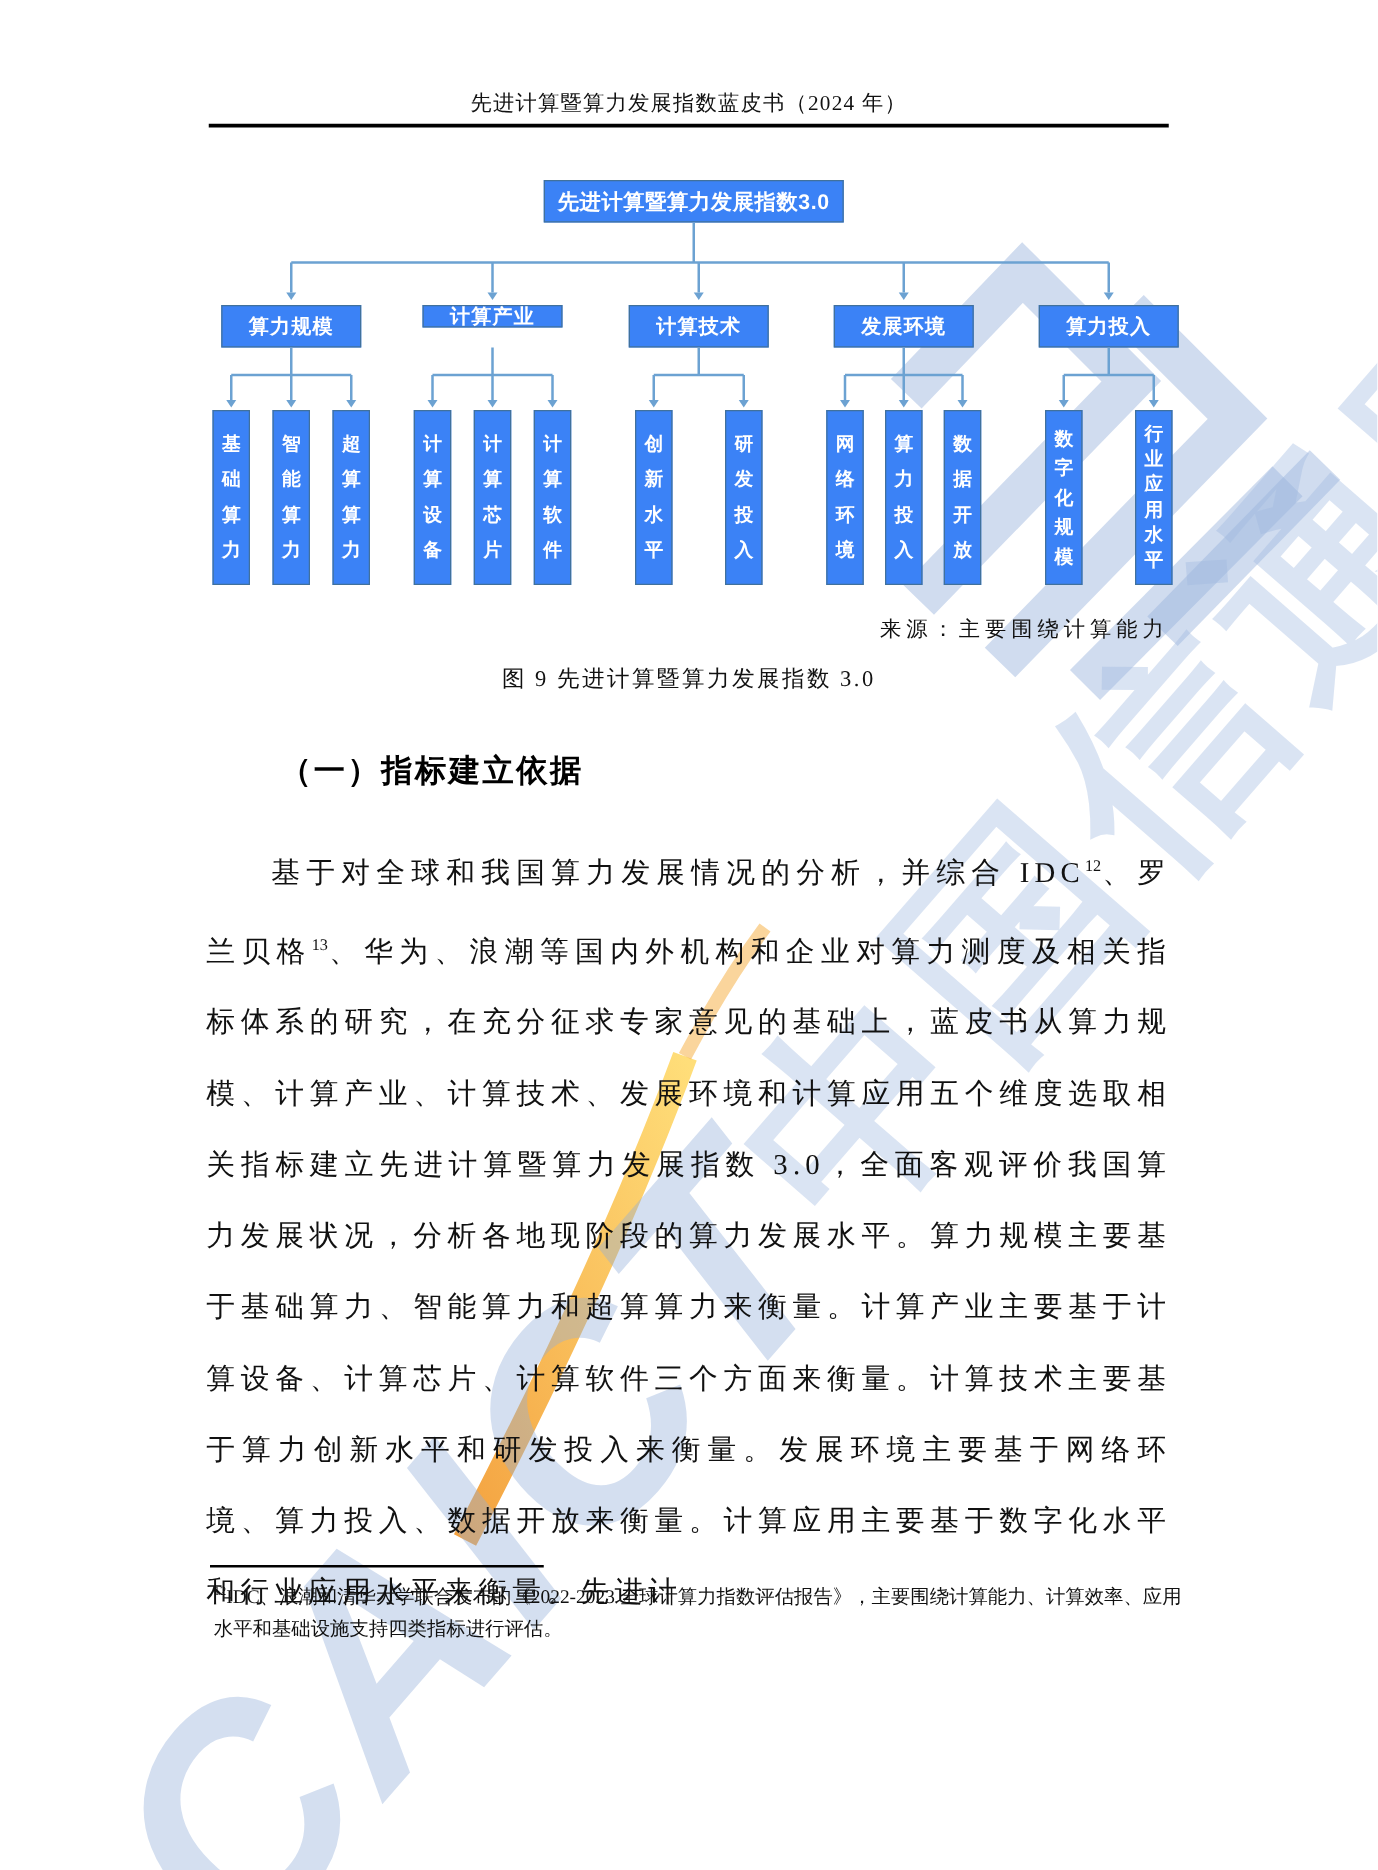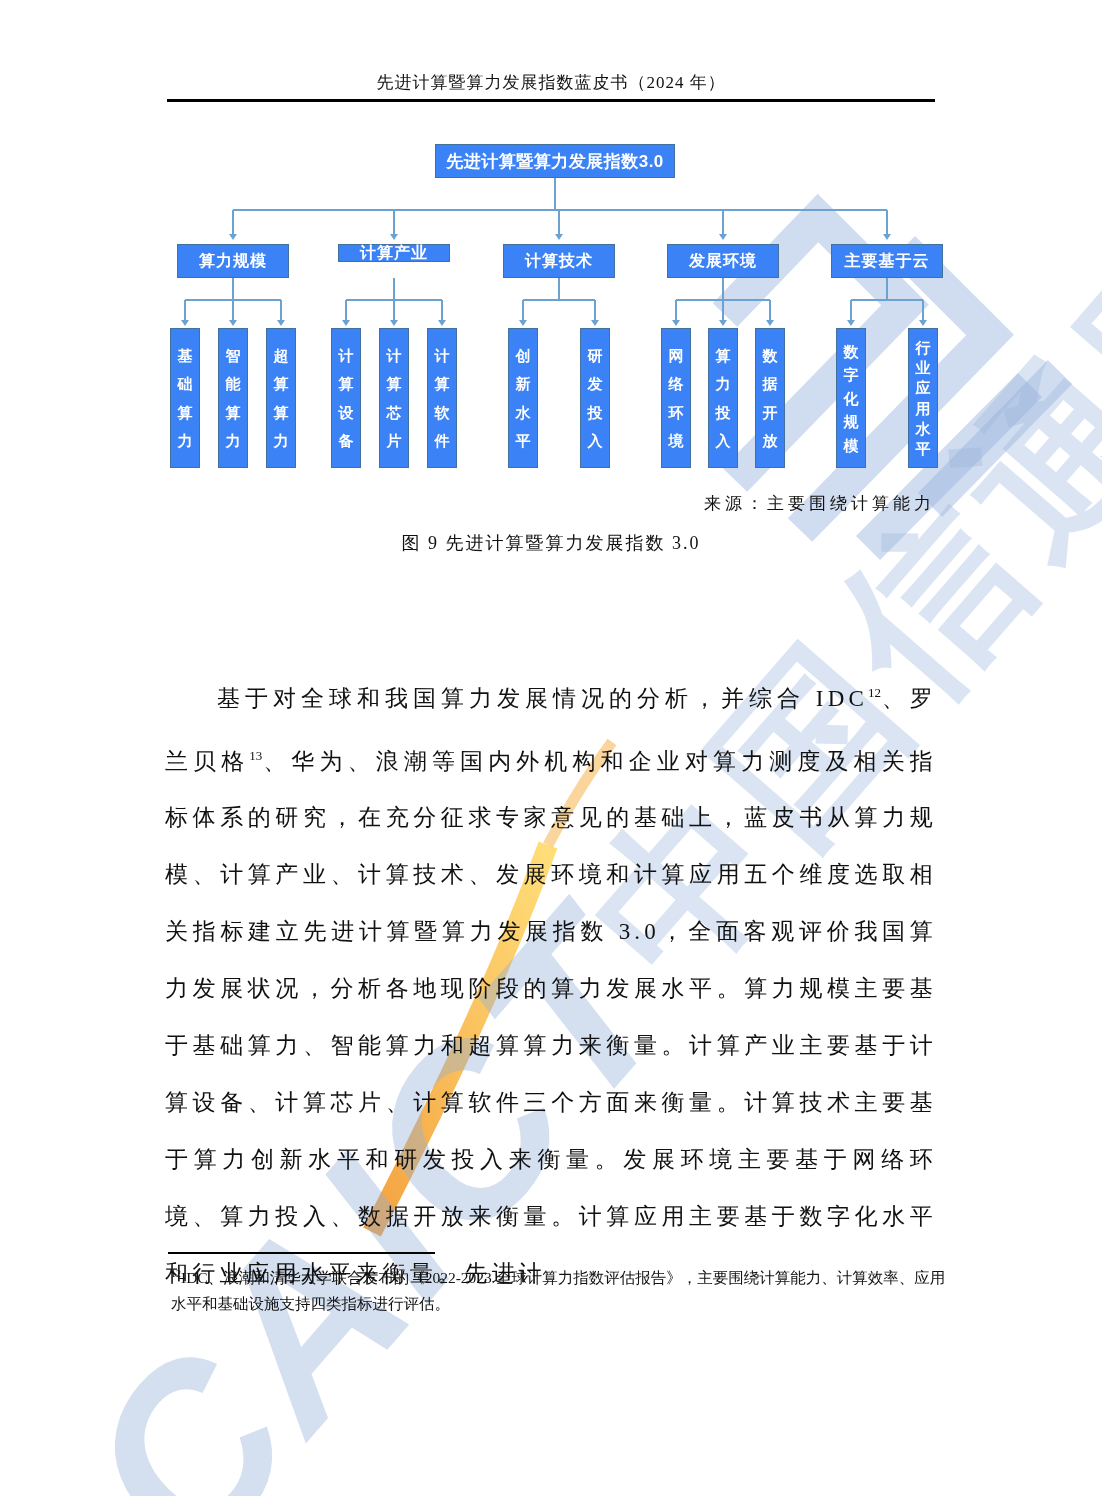"主要基于云" div.box { text: 主要基于云 -> 算力投入 }
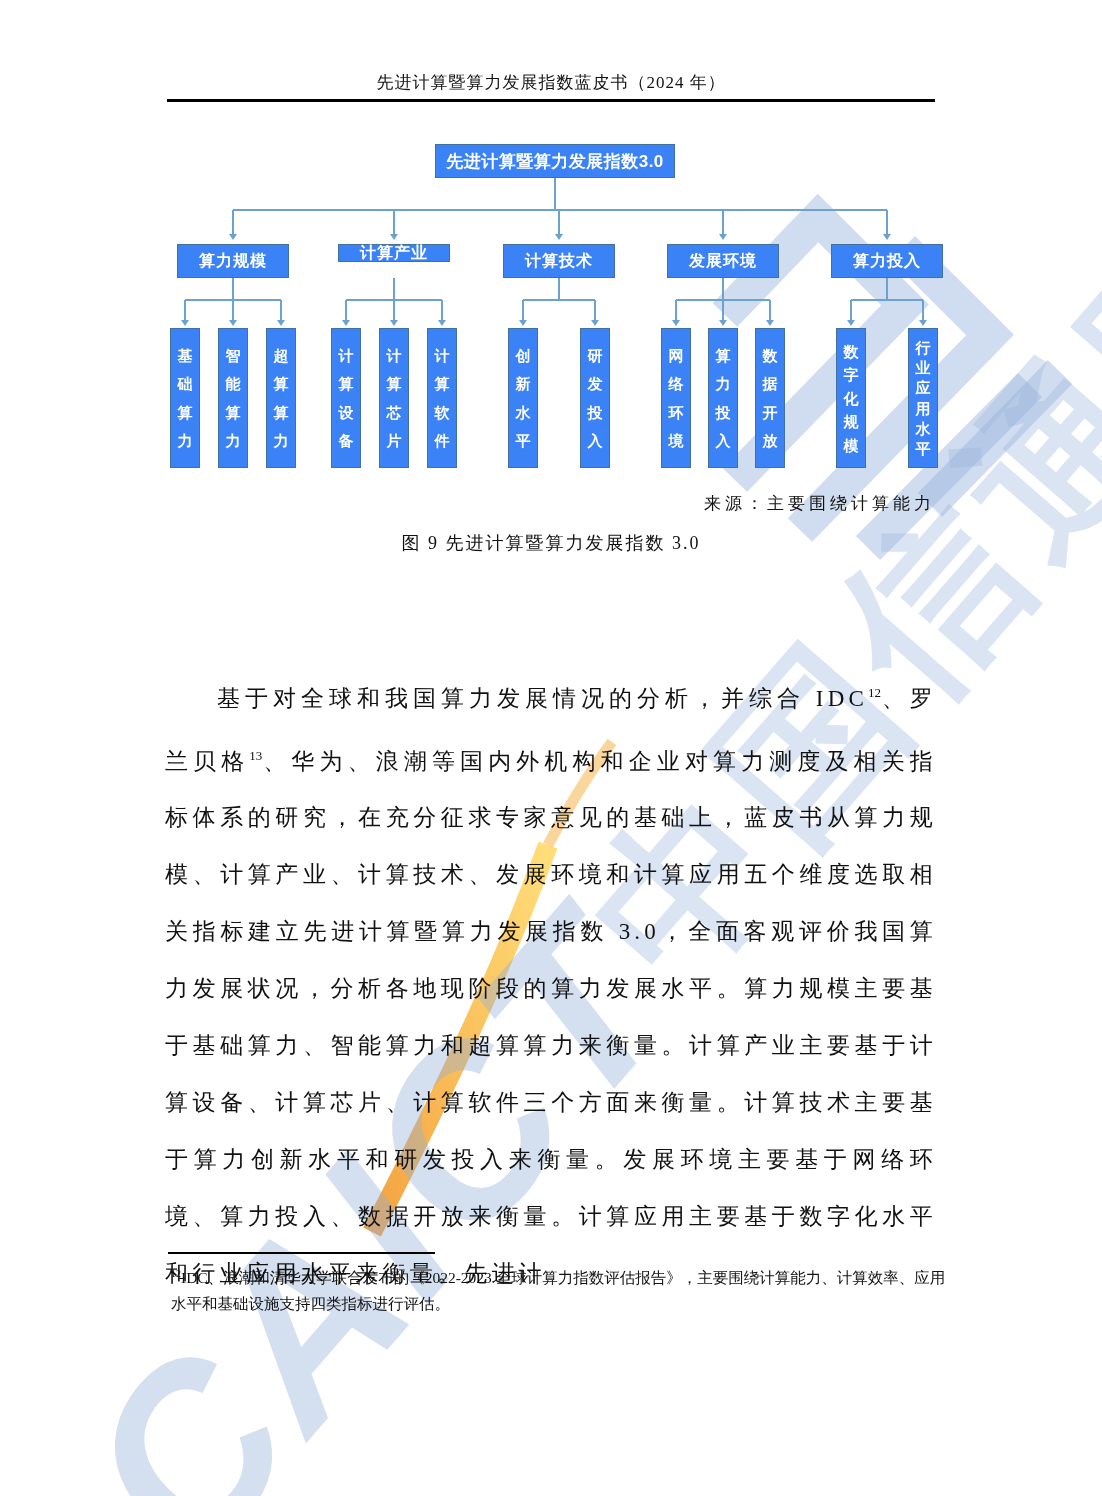"（一）指标建立依据" div.sect { html: none -> <div>（一）指标建立依据</div> }
